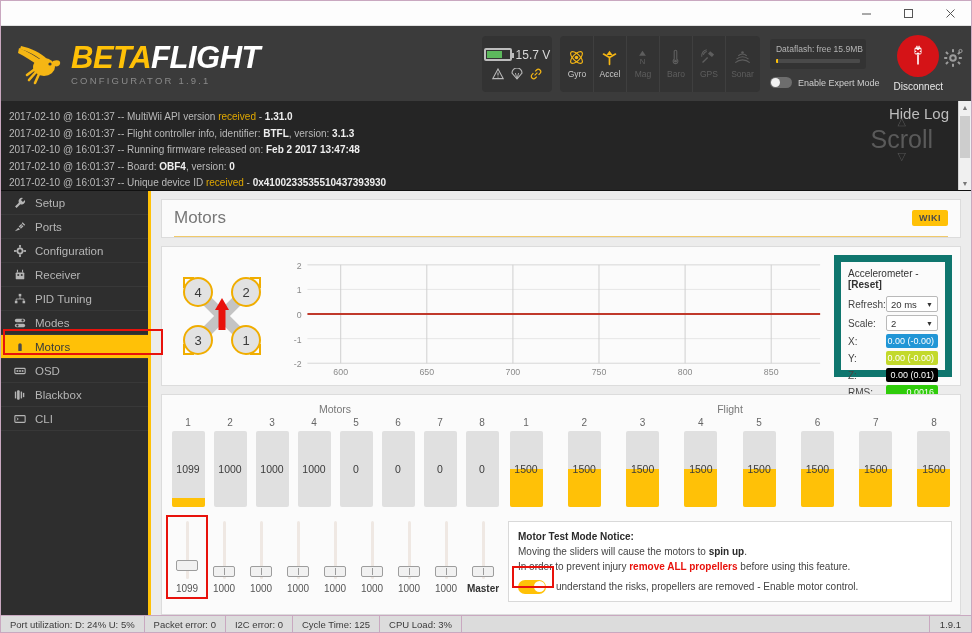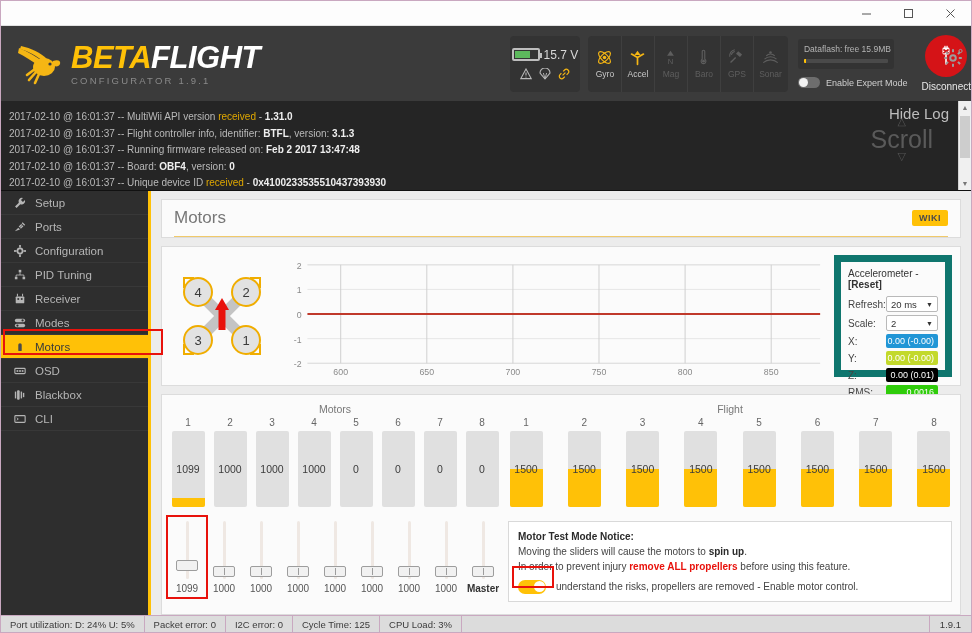"Disconnect" .disc-wrap { margin-right: none -> 28px }
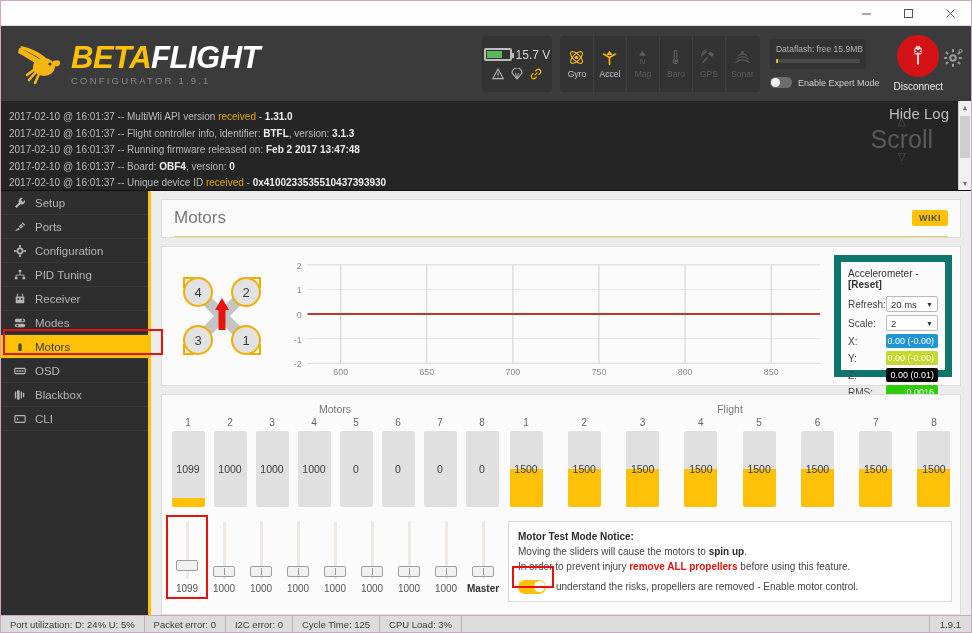"PID Tuning" div.nav-item { order: before "Receiver" -> after "Receiver" }
